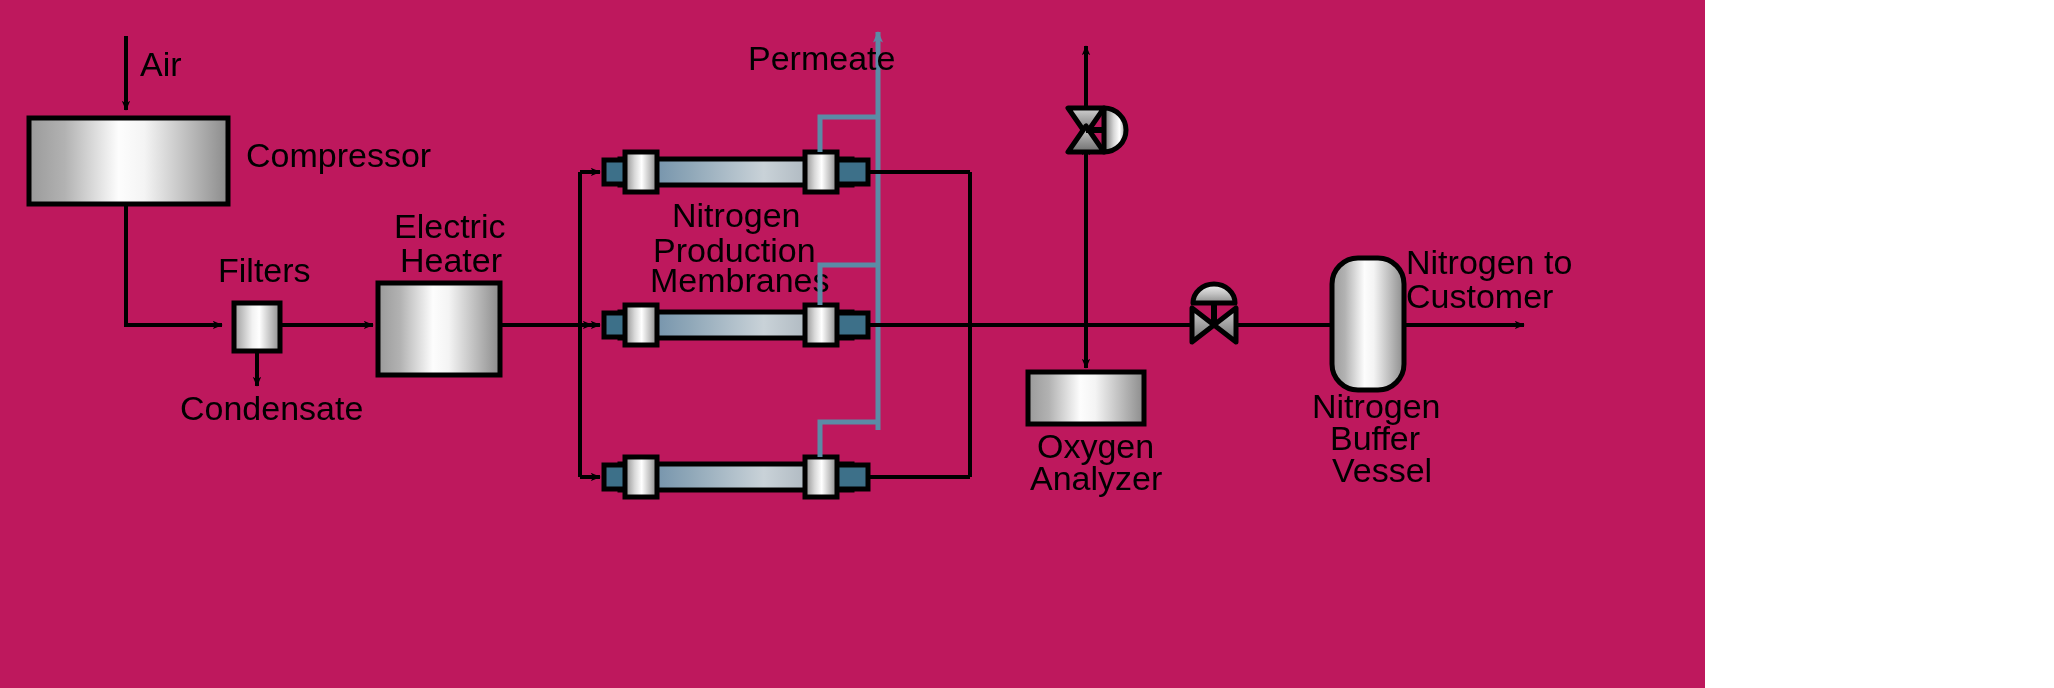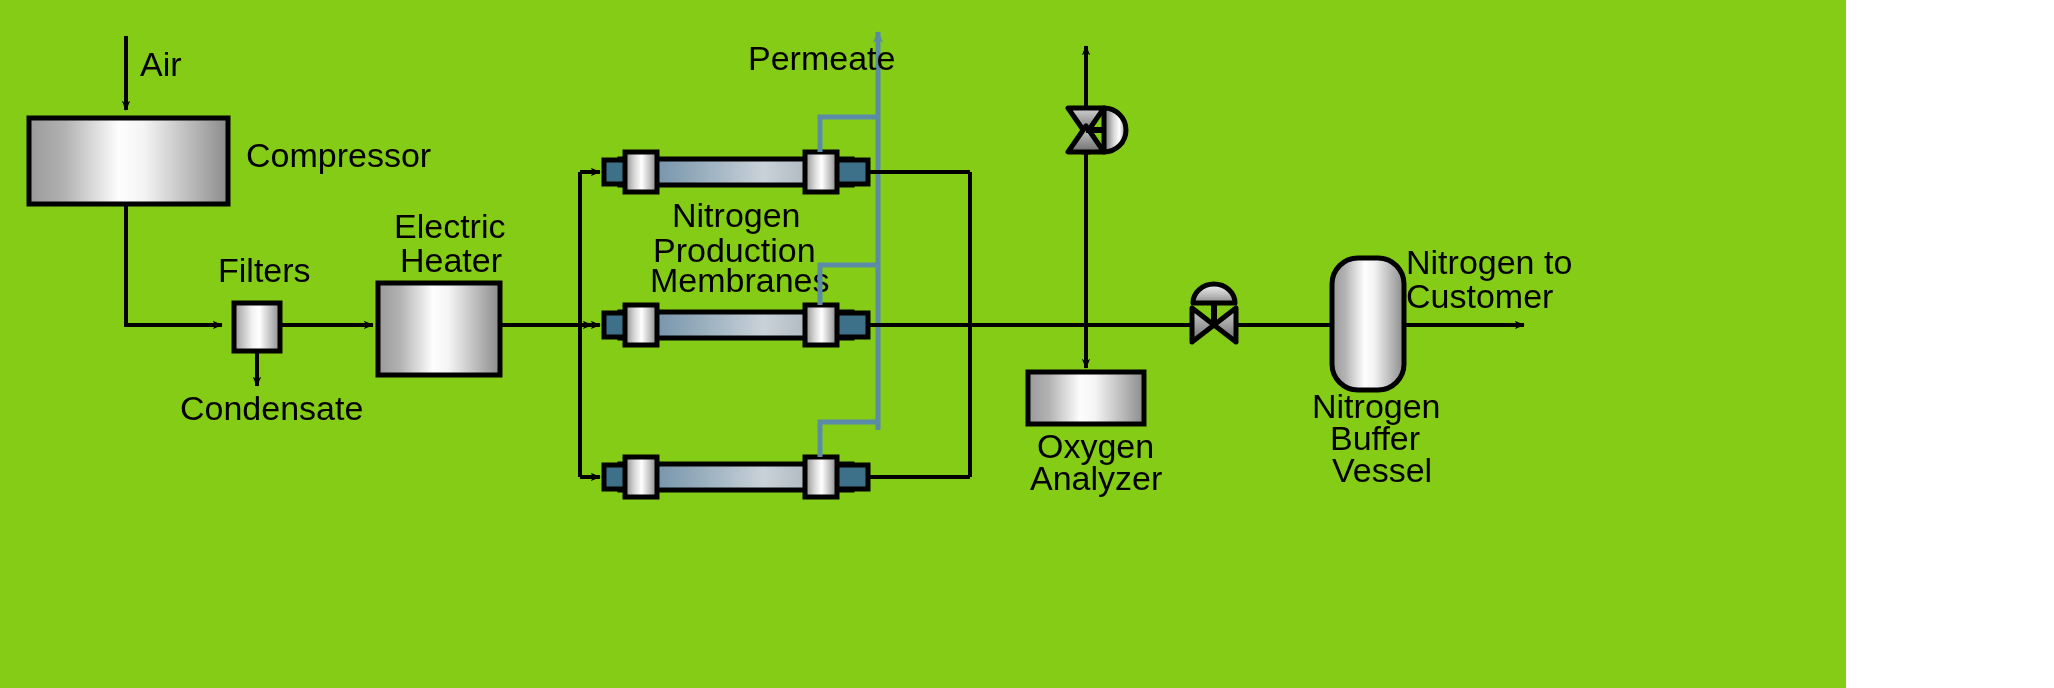"Air" #pfd-root { background: #84cc16 -> #be185d; width: 1846px -> 1705px }
